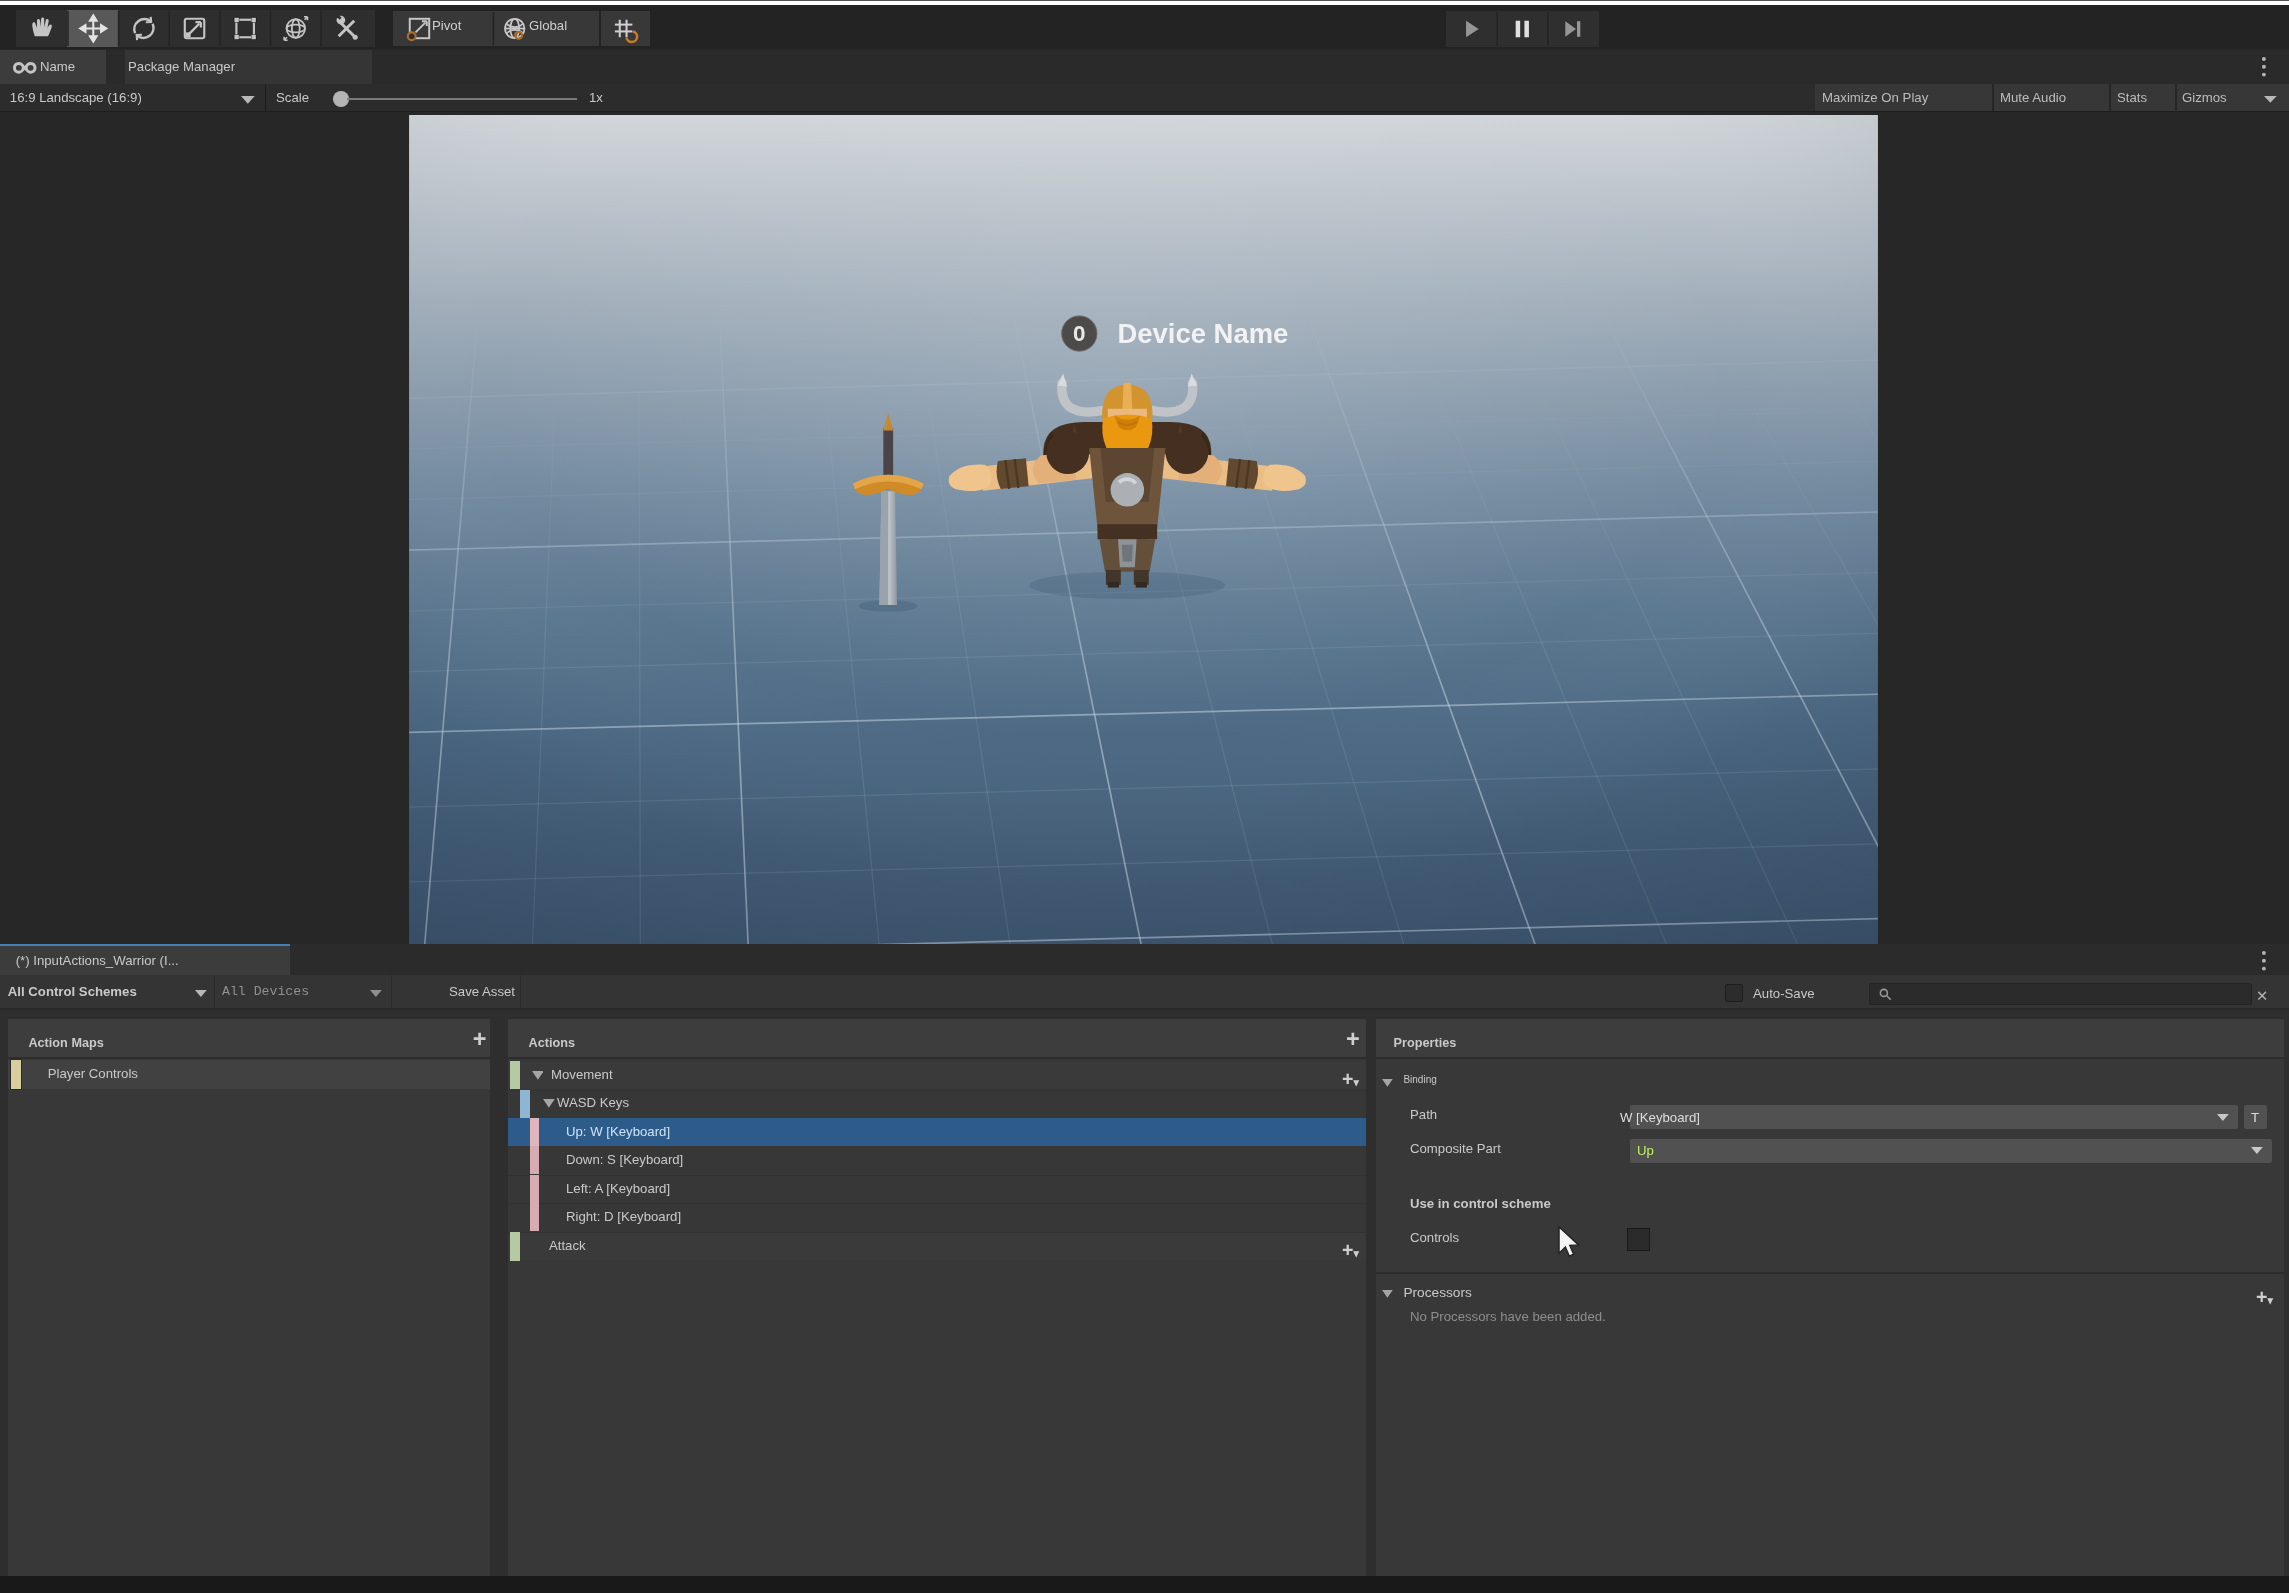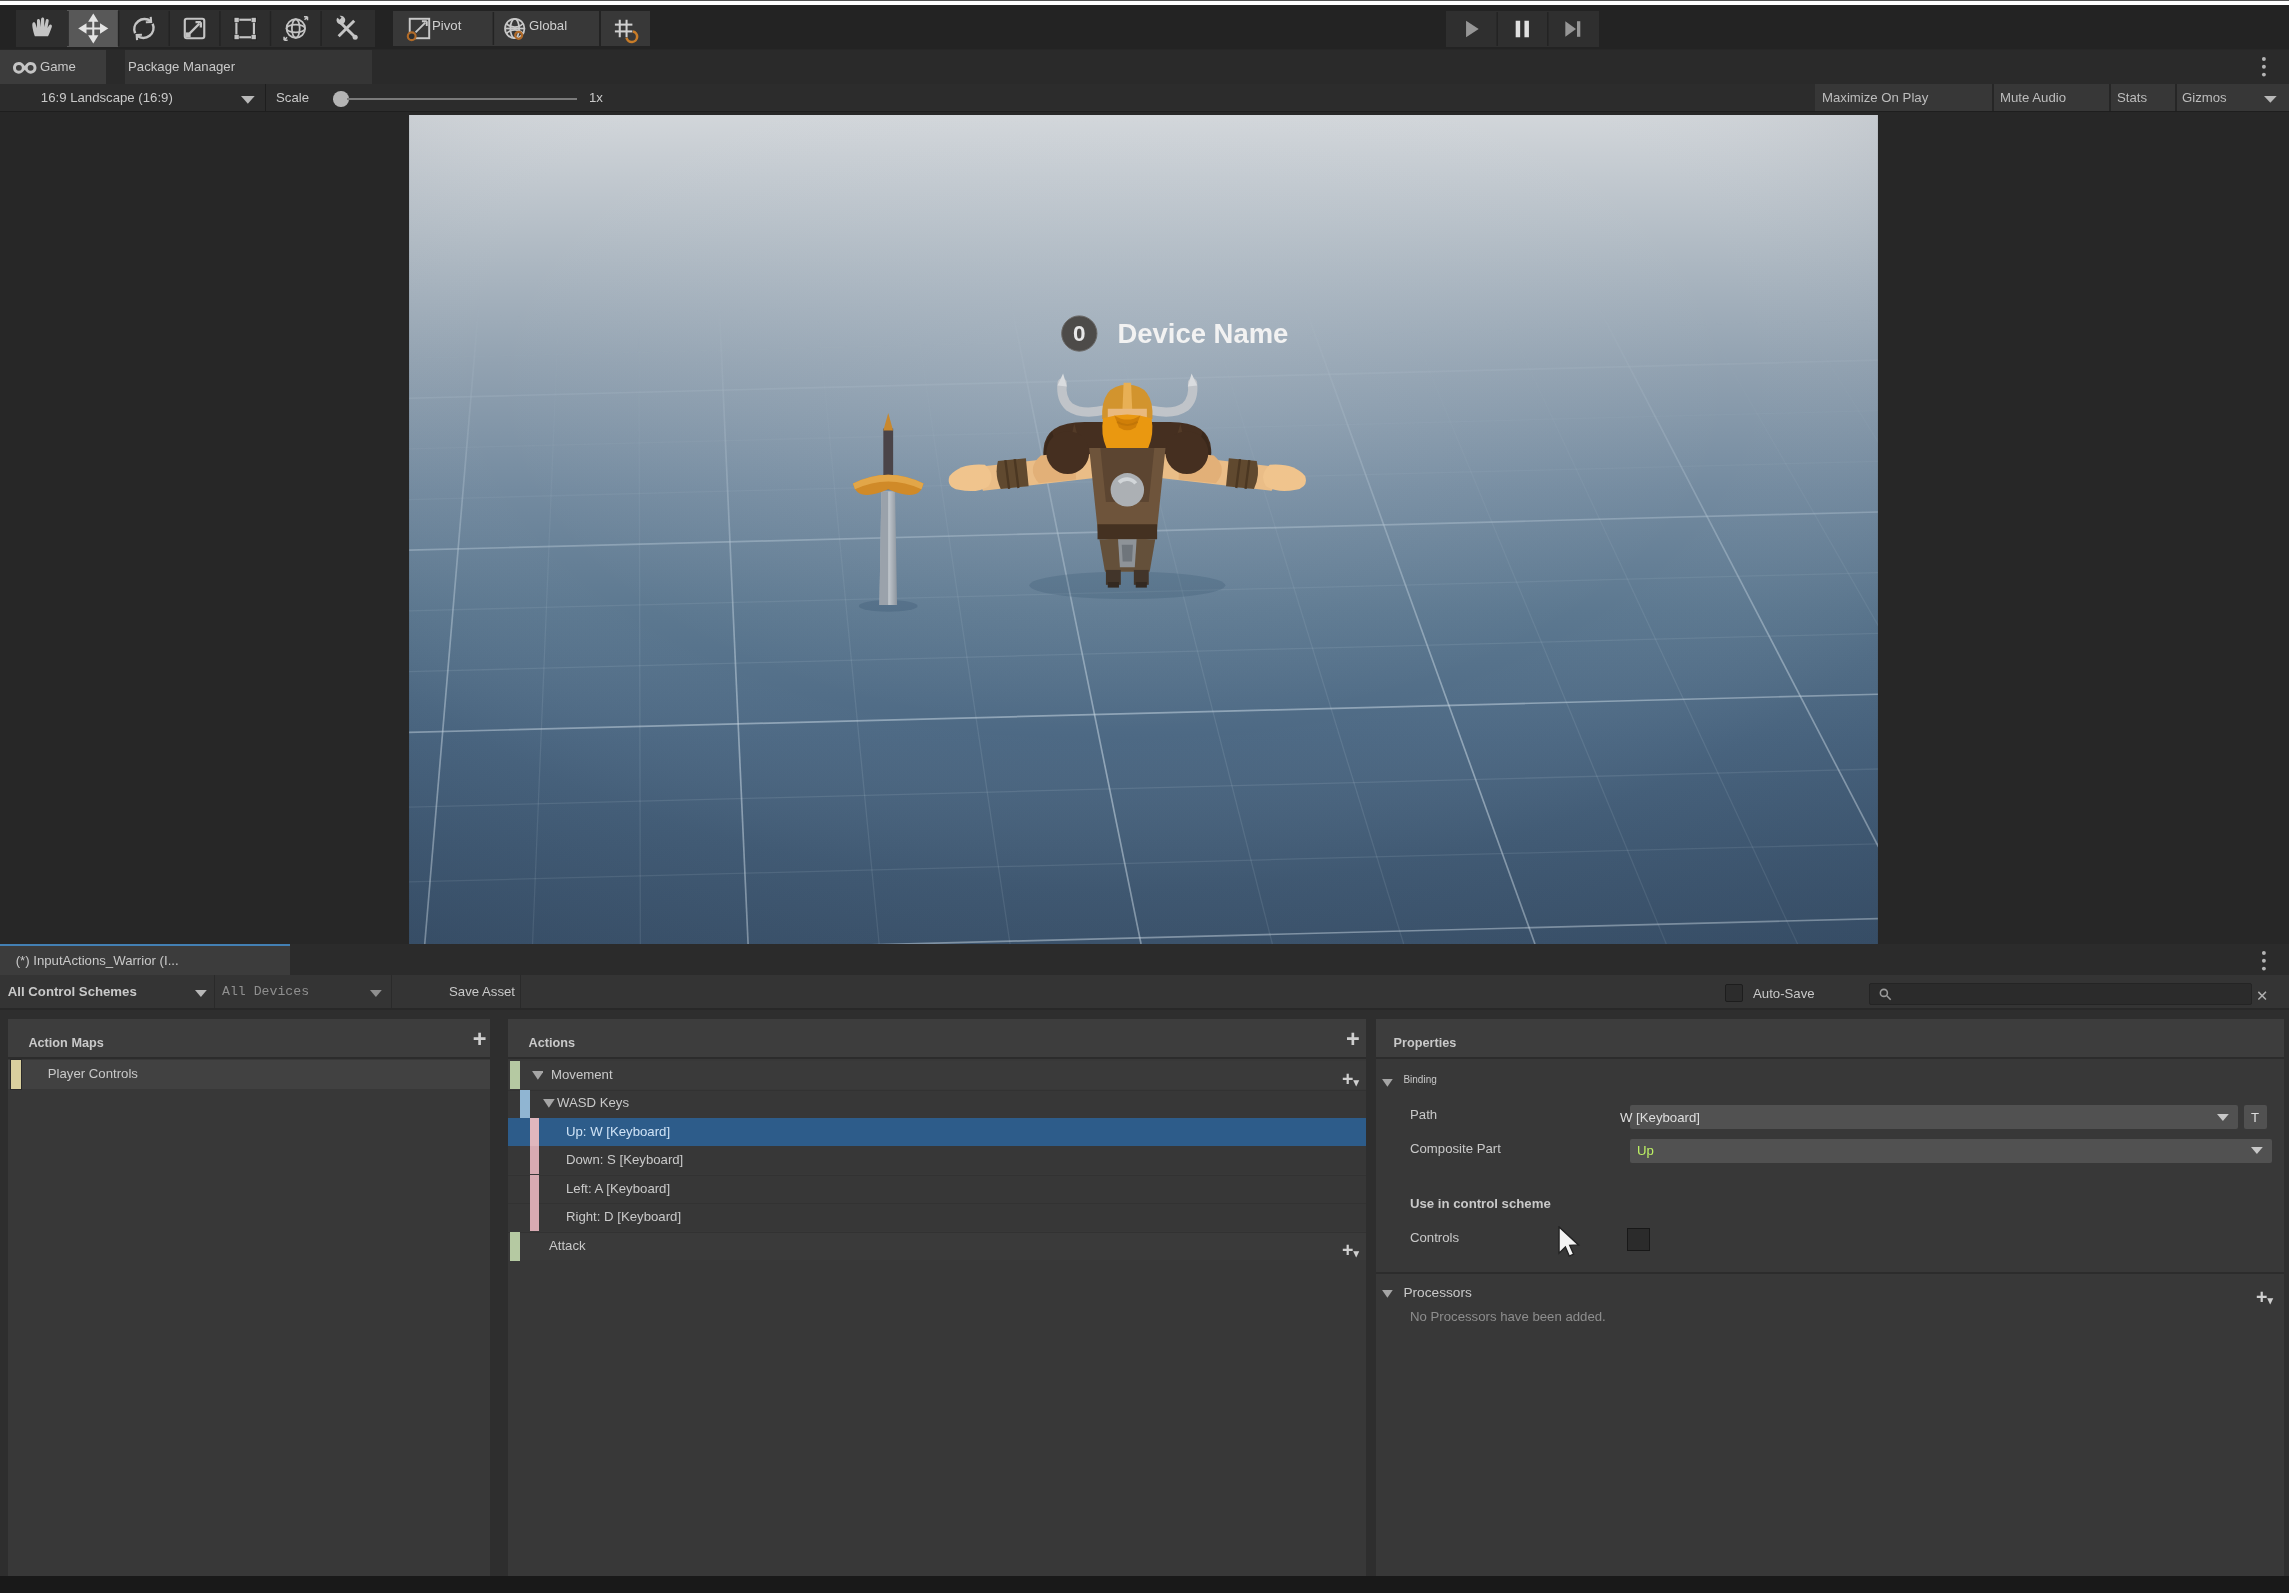"Game" div.abs { text: Game -> Name }
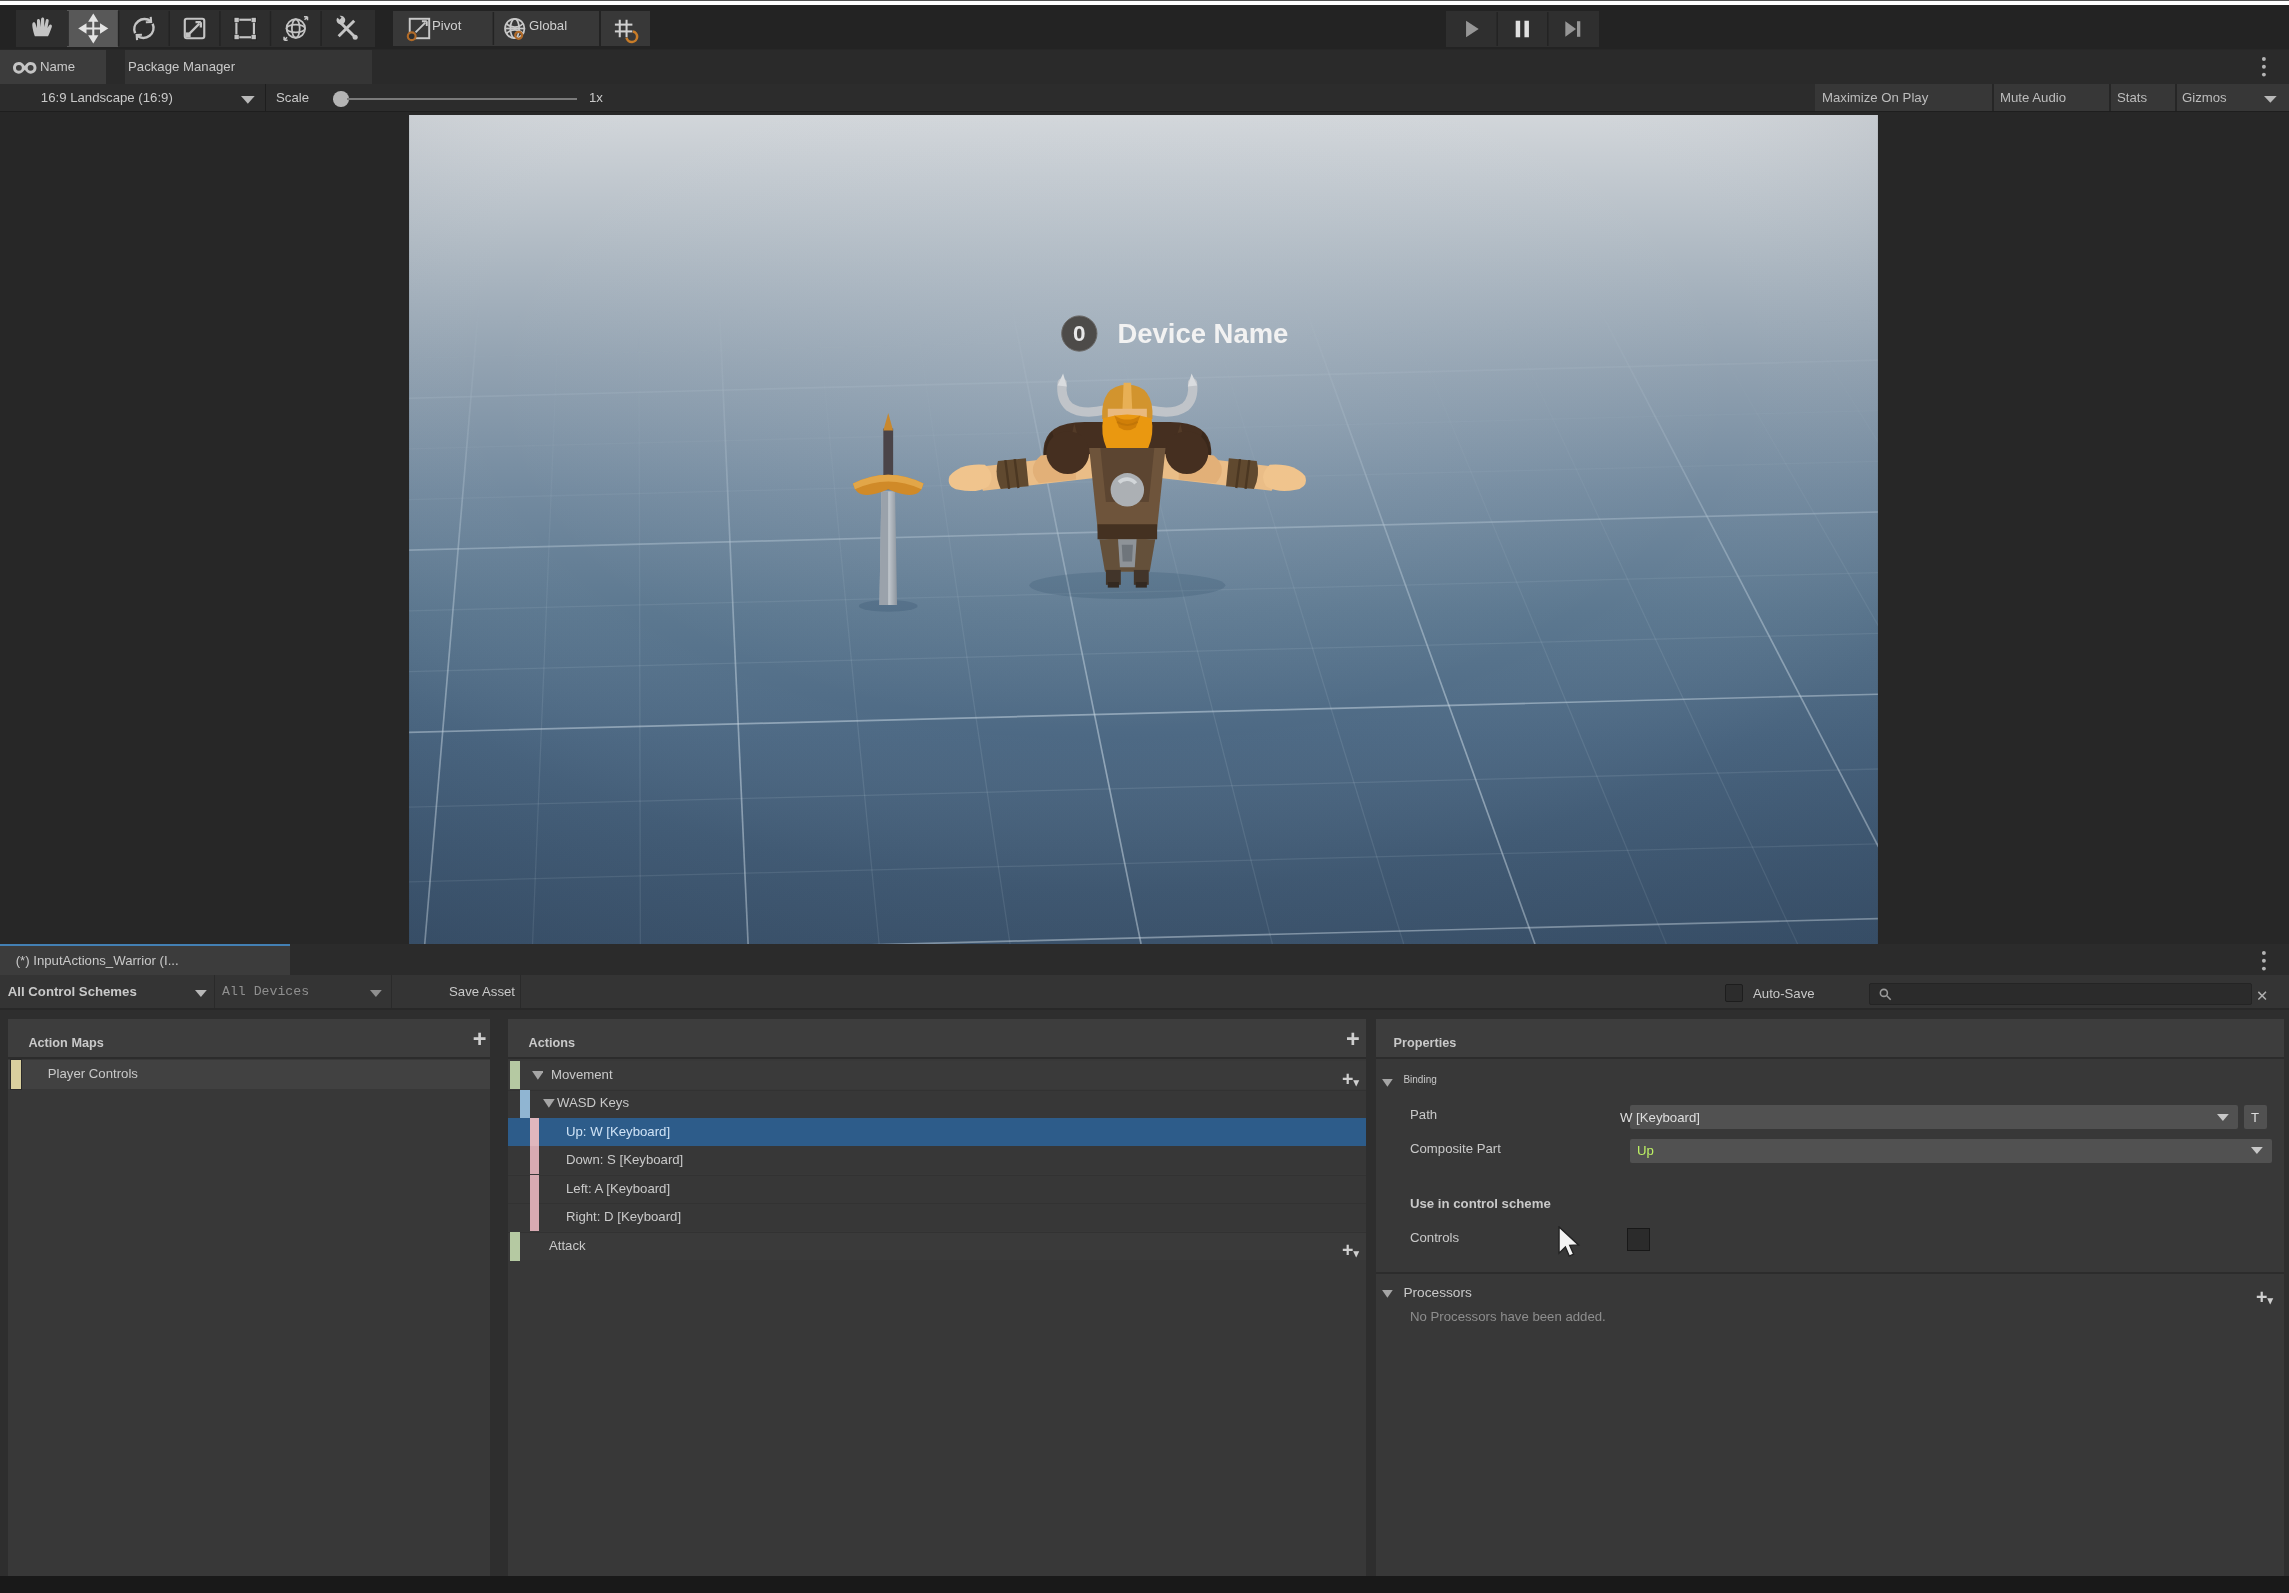"16:9 Landscape (16:9)" div.abs { margin-left: 31px -> none }
